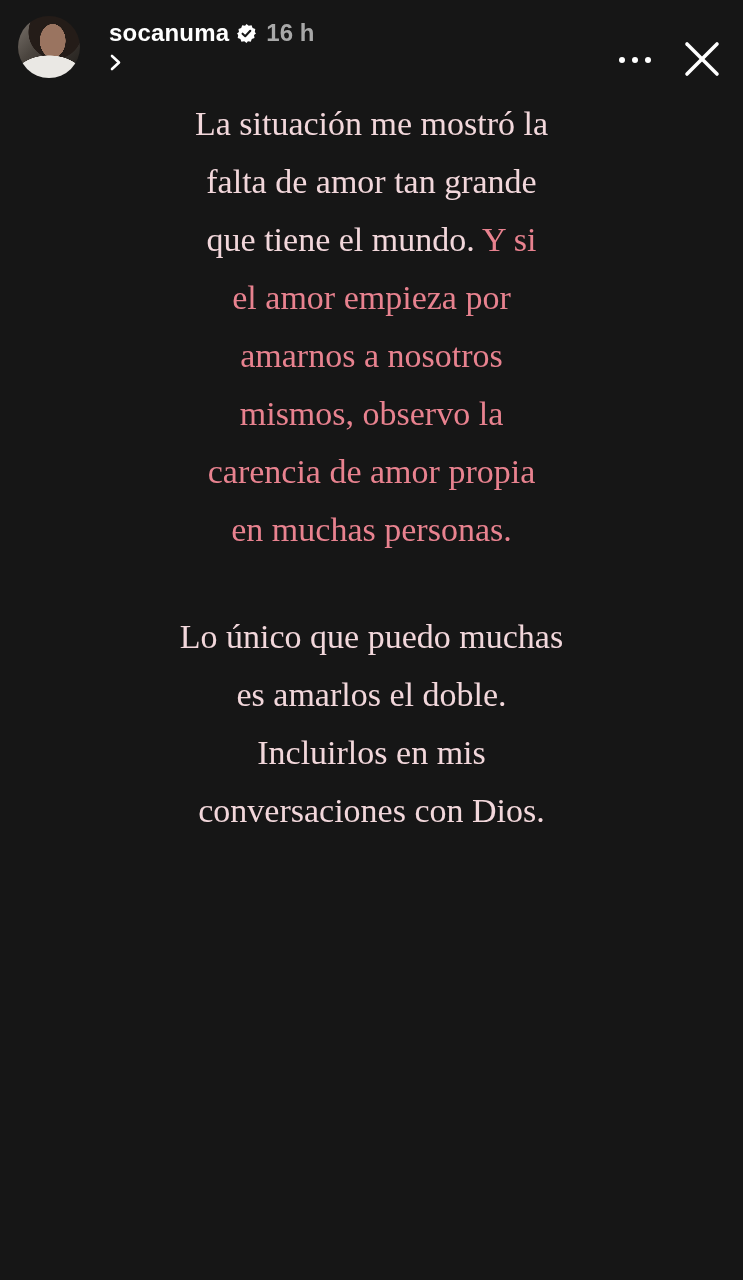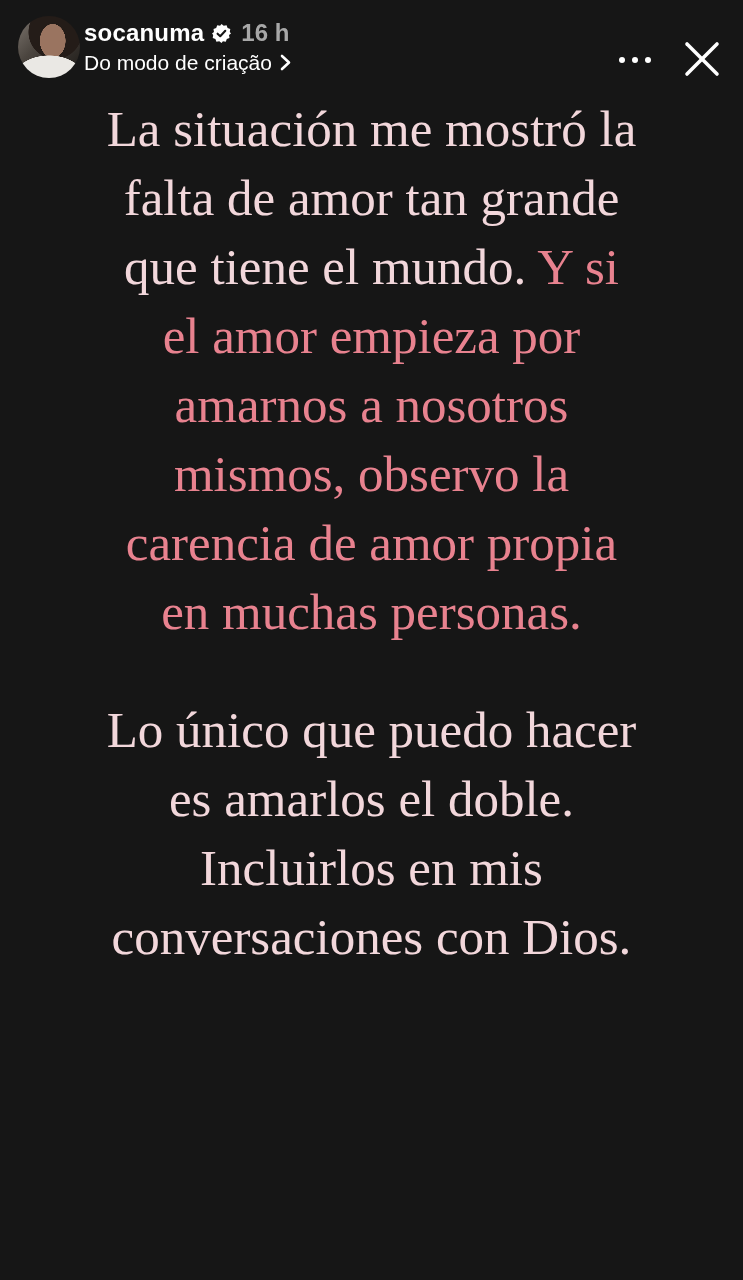"socanuma" .header-meta { margin-left: 4px -> 29px }
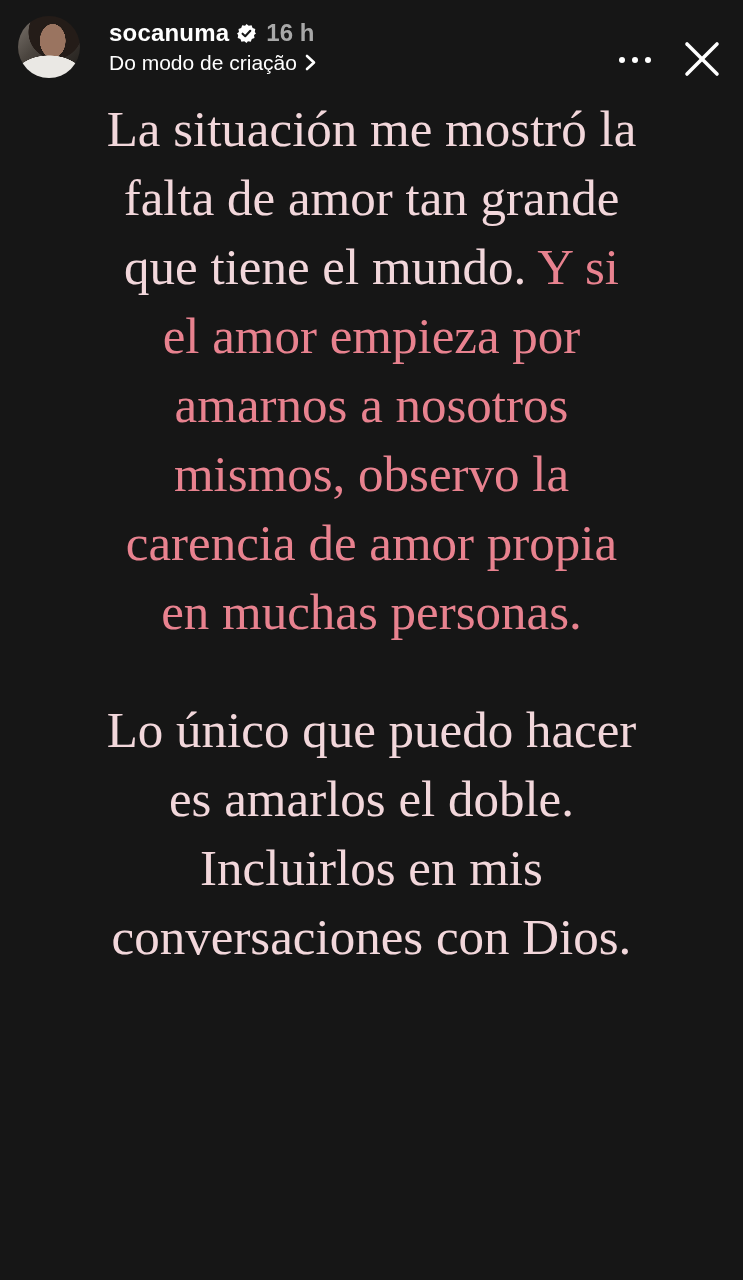"Do modo de criação" span { html: <span>Do modo de criação</span> -> none }
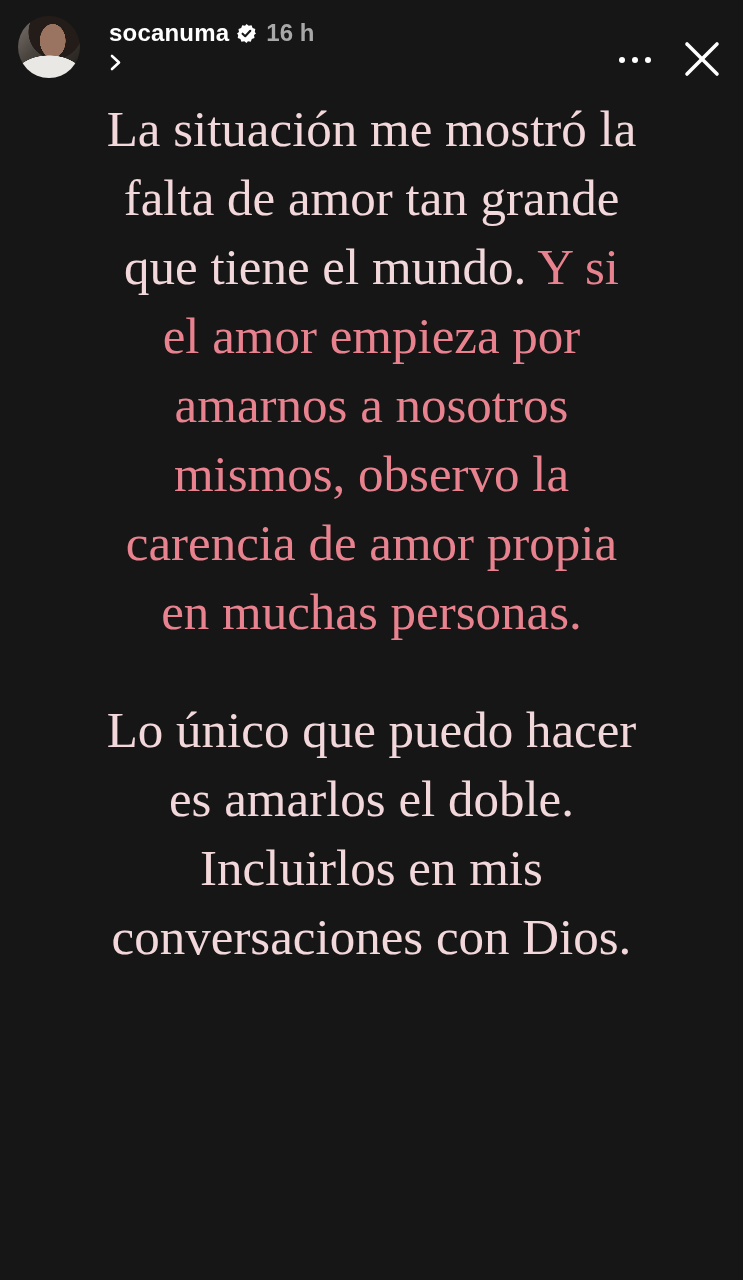"La situación me mostró la" .para { font-size: 51px -> 34px; line-height: 69px -> 58px }
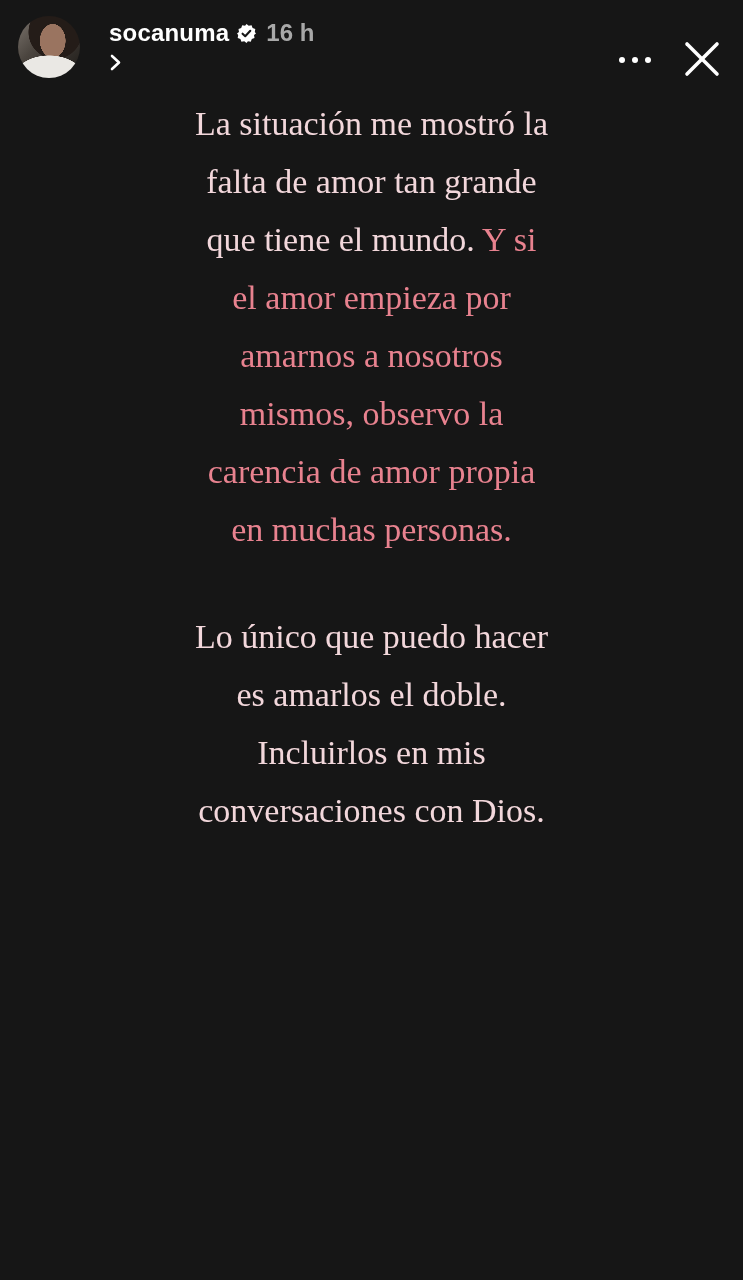"Lo único que puedo hacer" p.para { text: hacer -> muchas }
